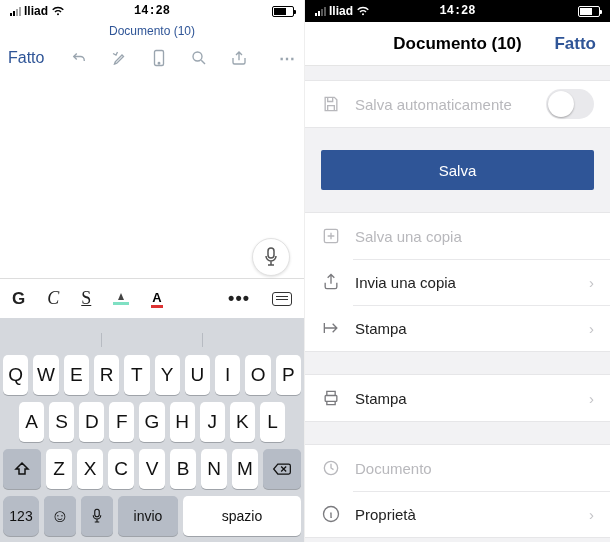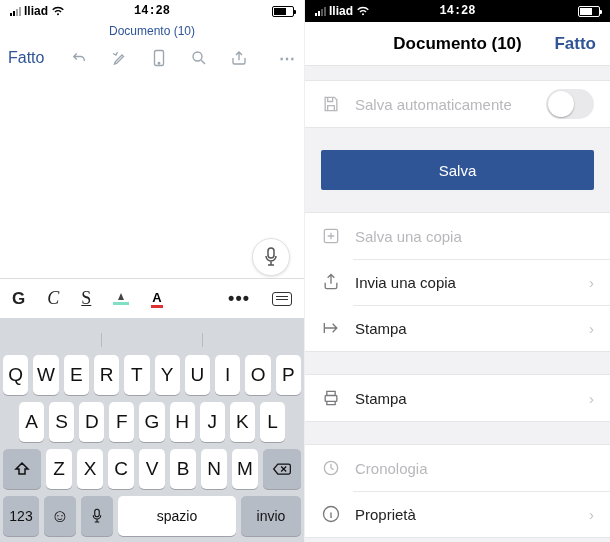"Cronologia" span { text: Cronologia -> Documento }
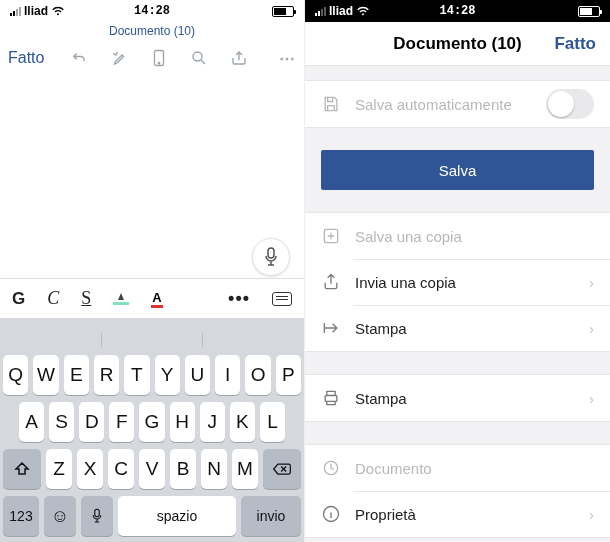"123" .krow.bot .k123 { border-radius: none -> 7px }
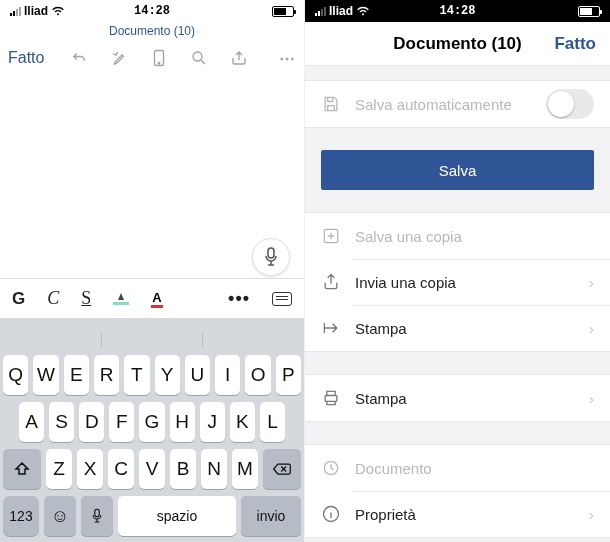"spazio" div.key { order: before "invio" -> after "invio" }
